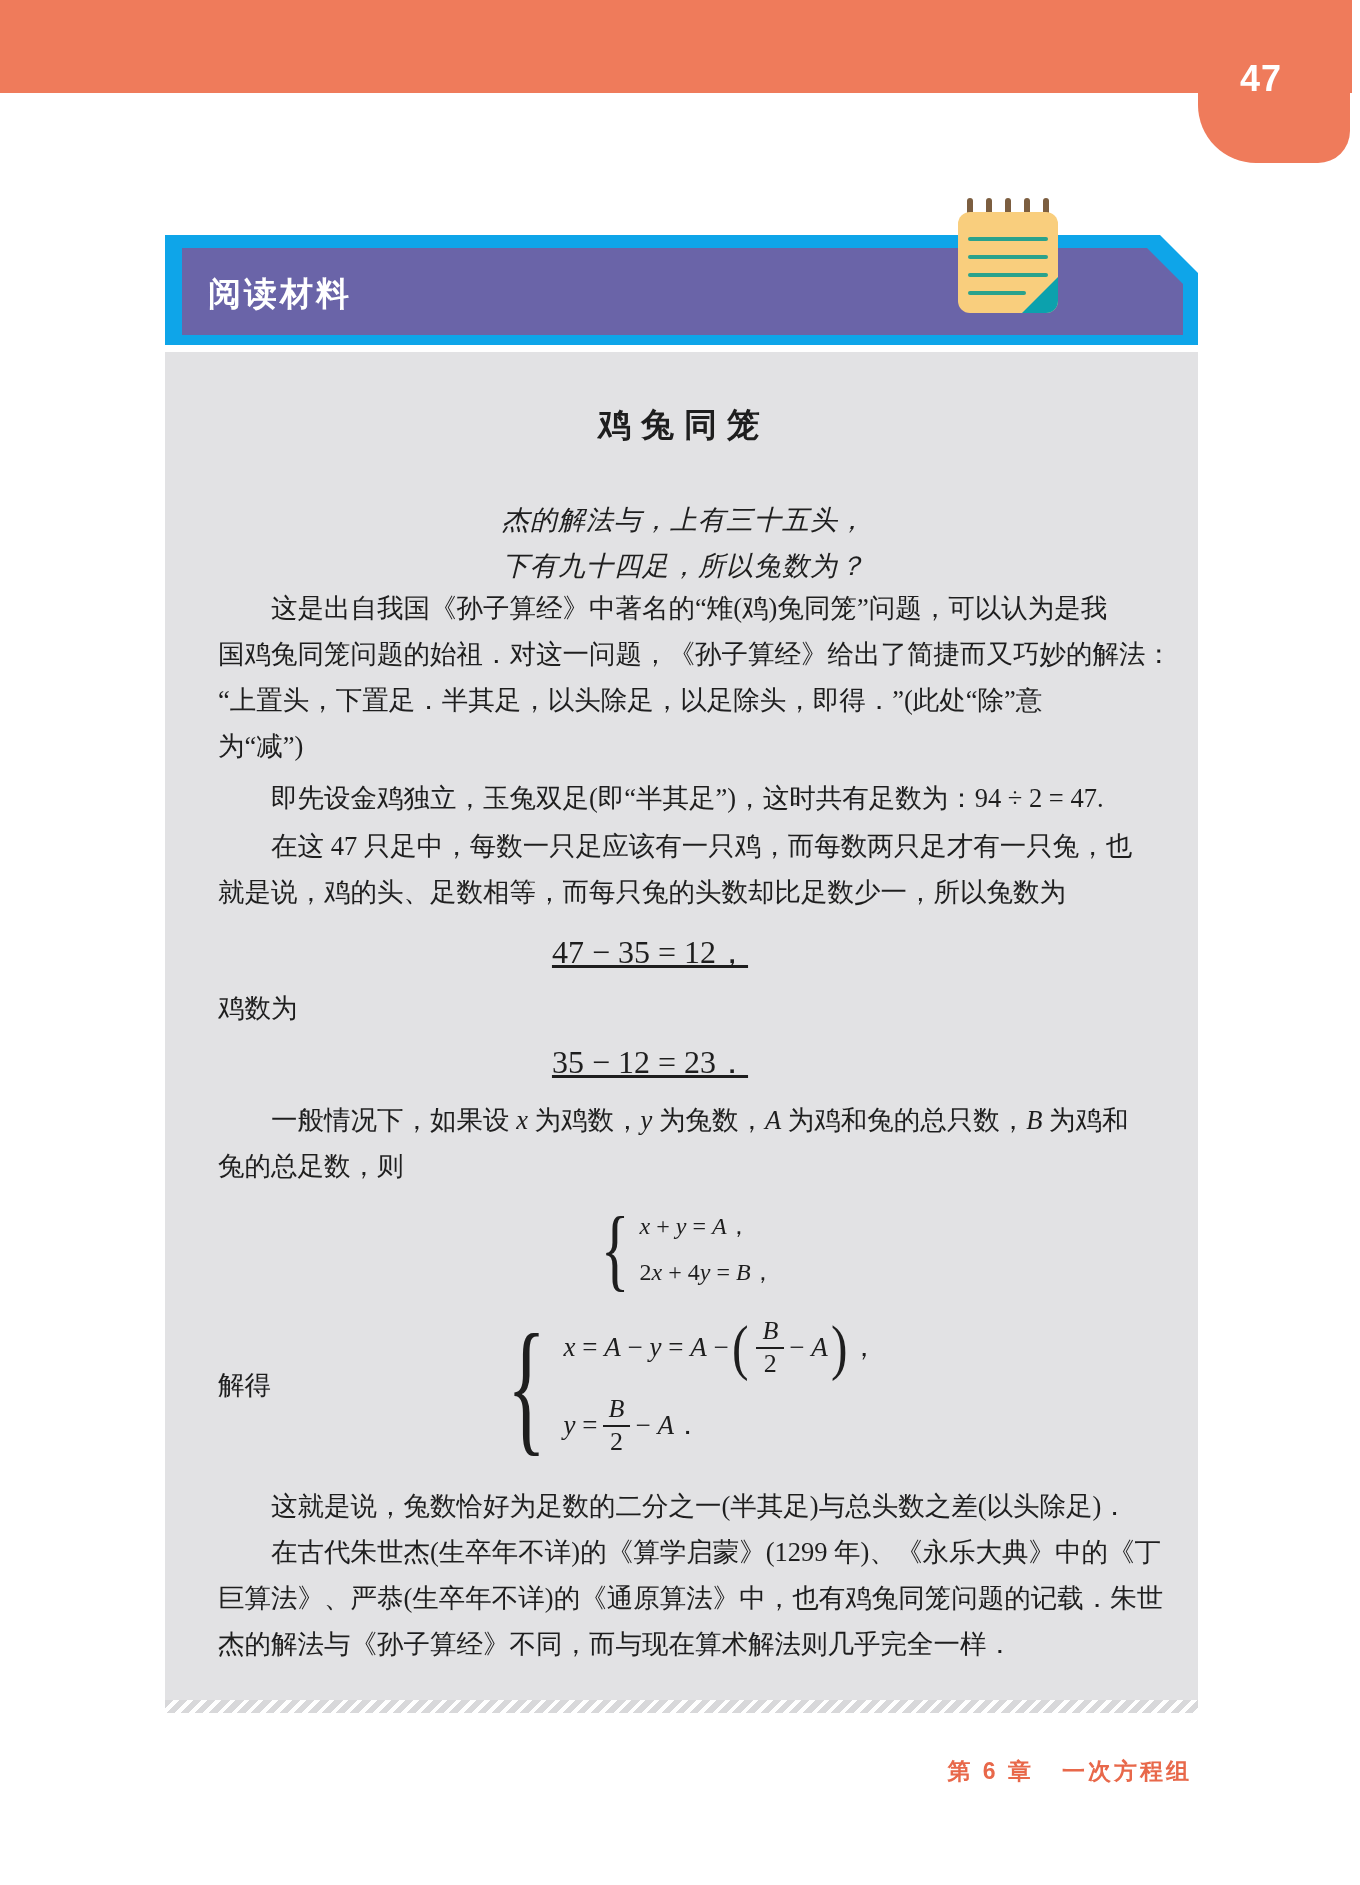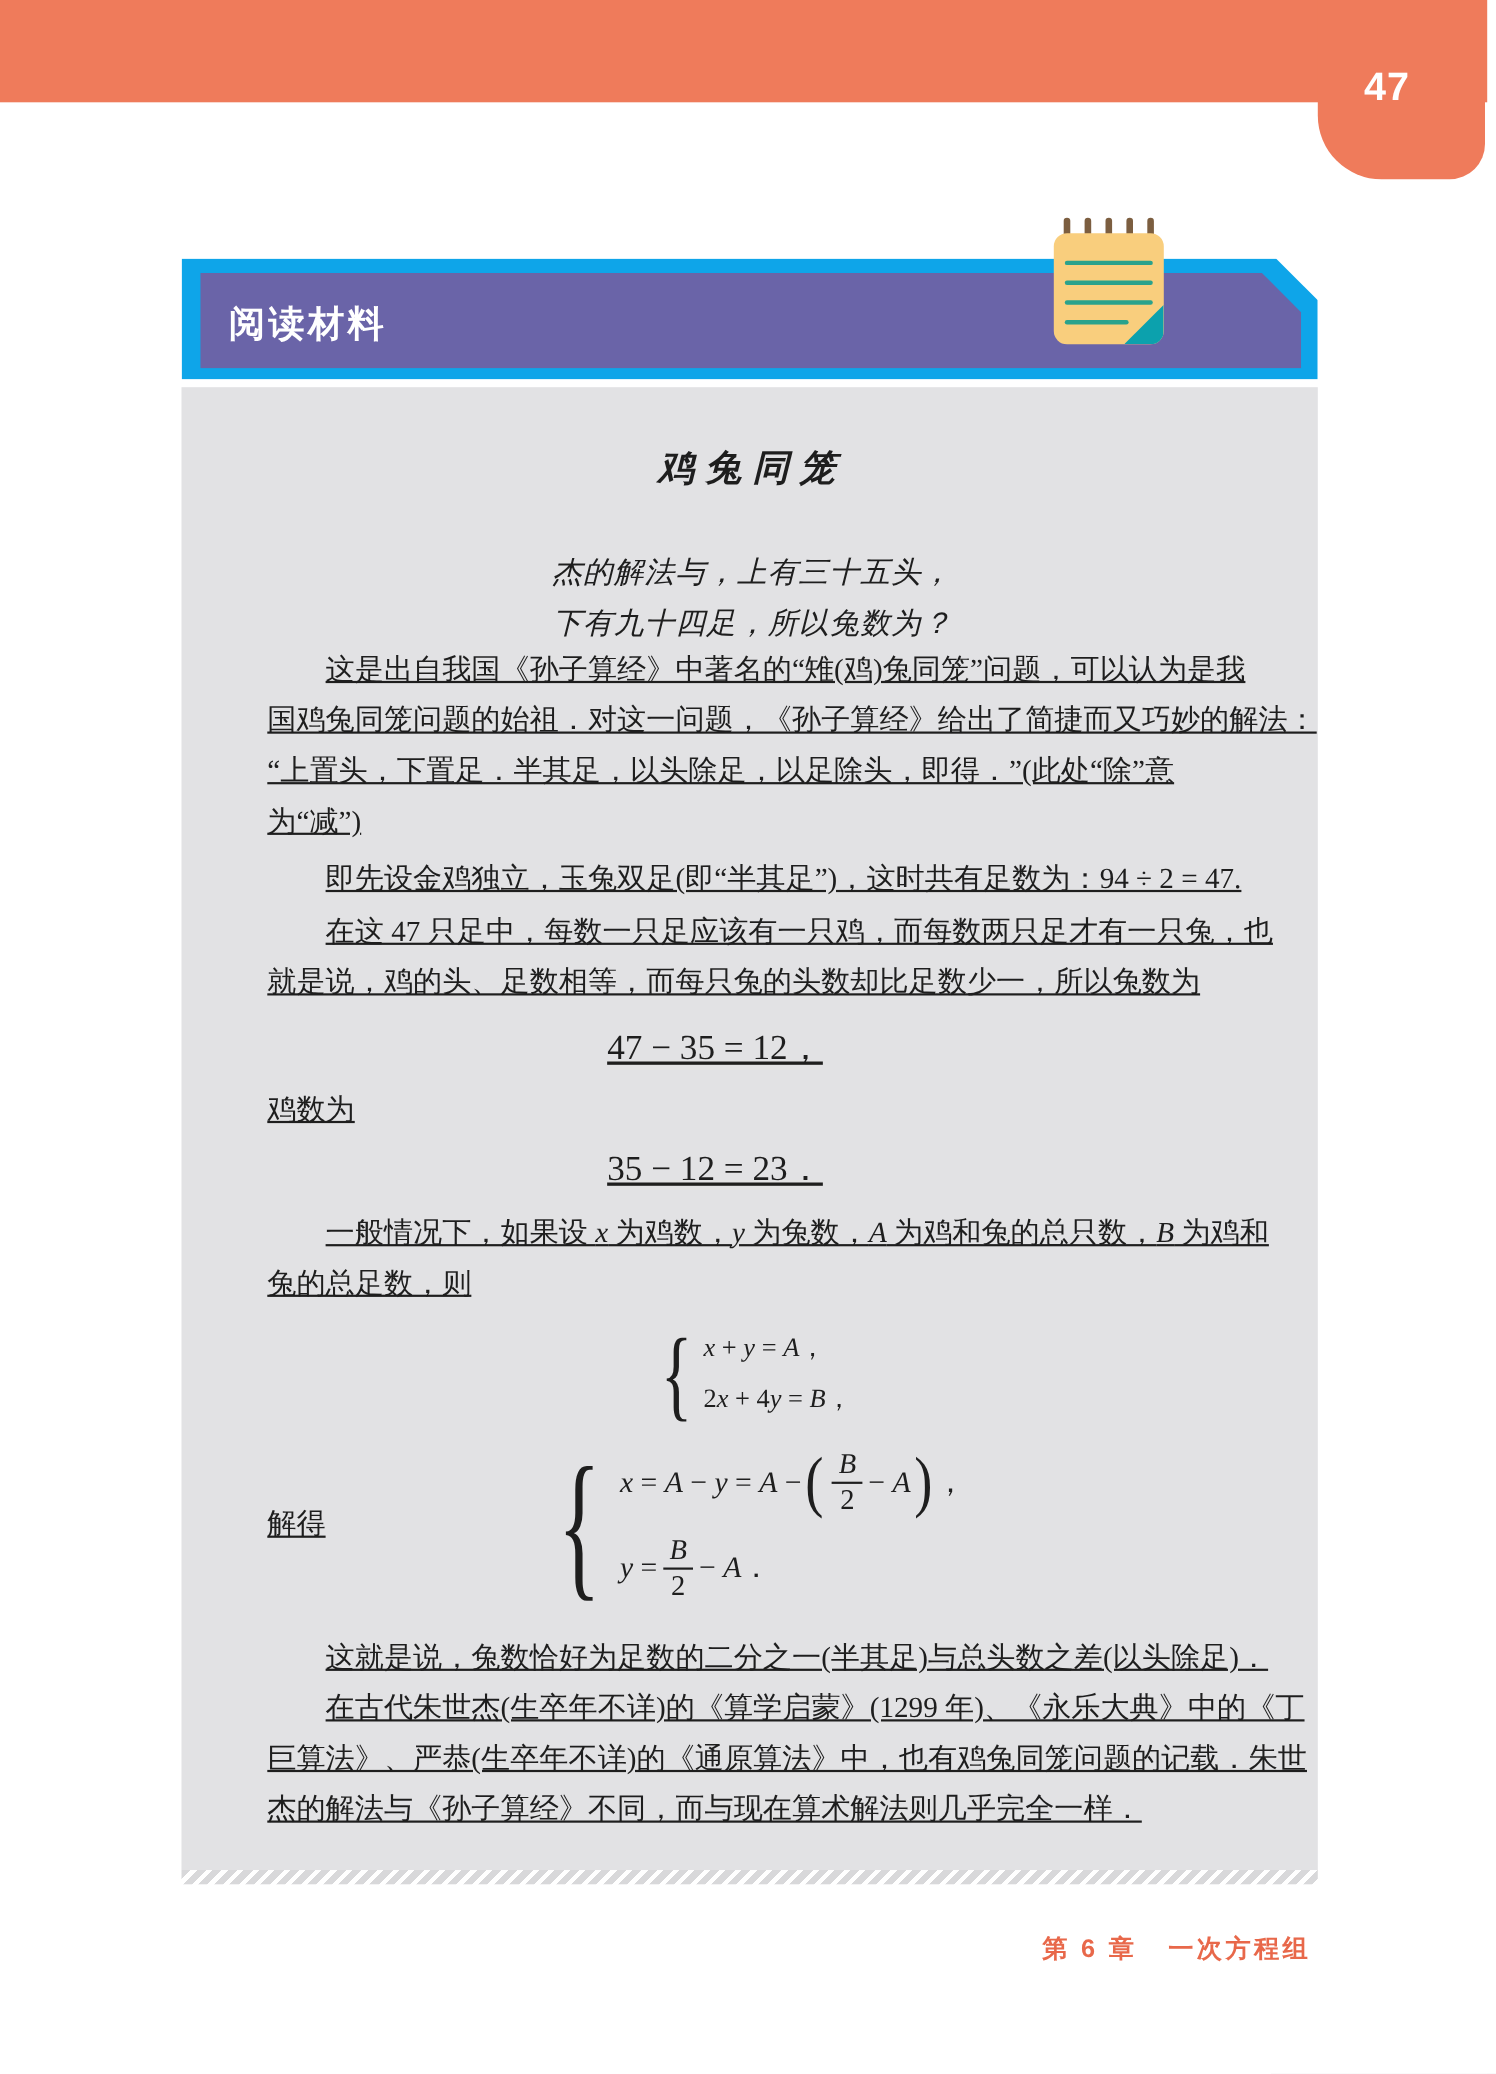"鸡兔同笼" .title { font-style: italic -> none }
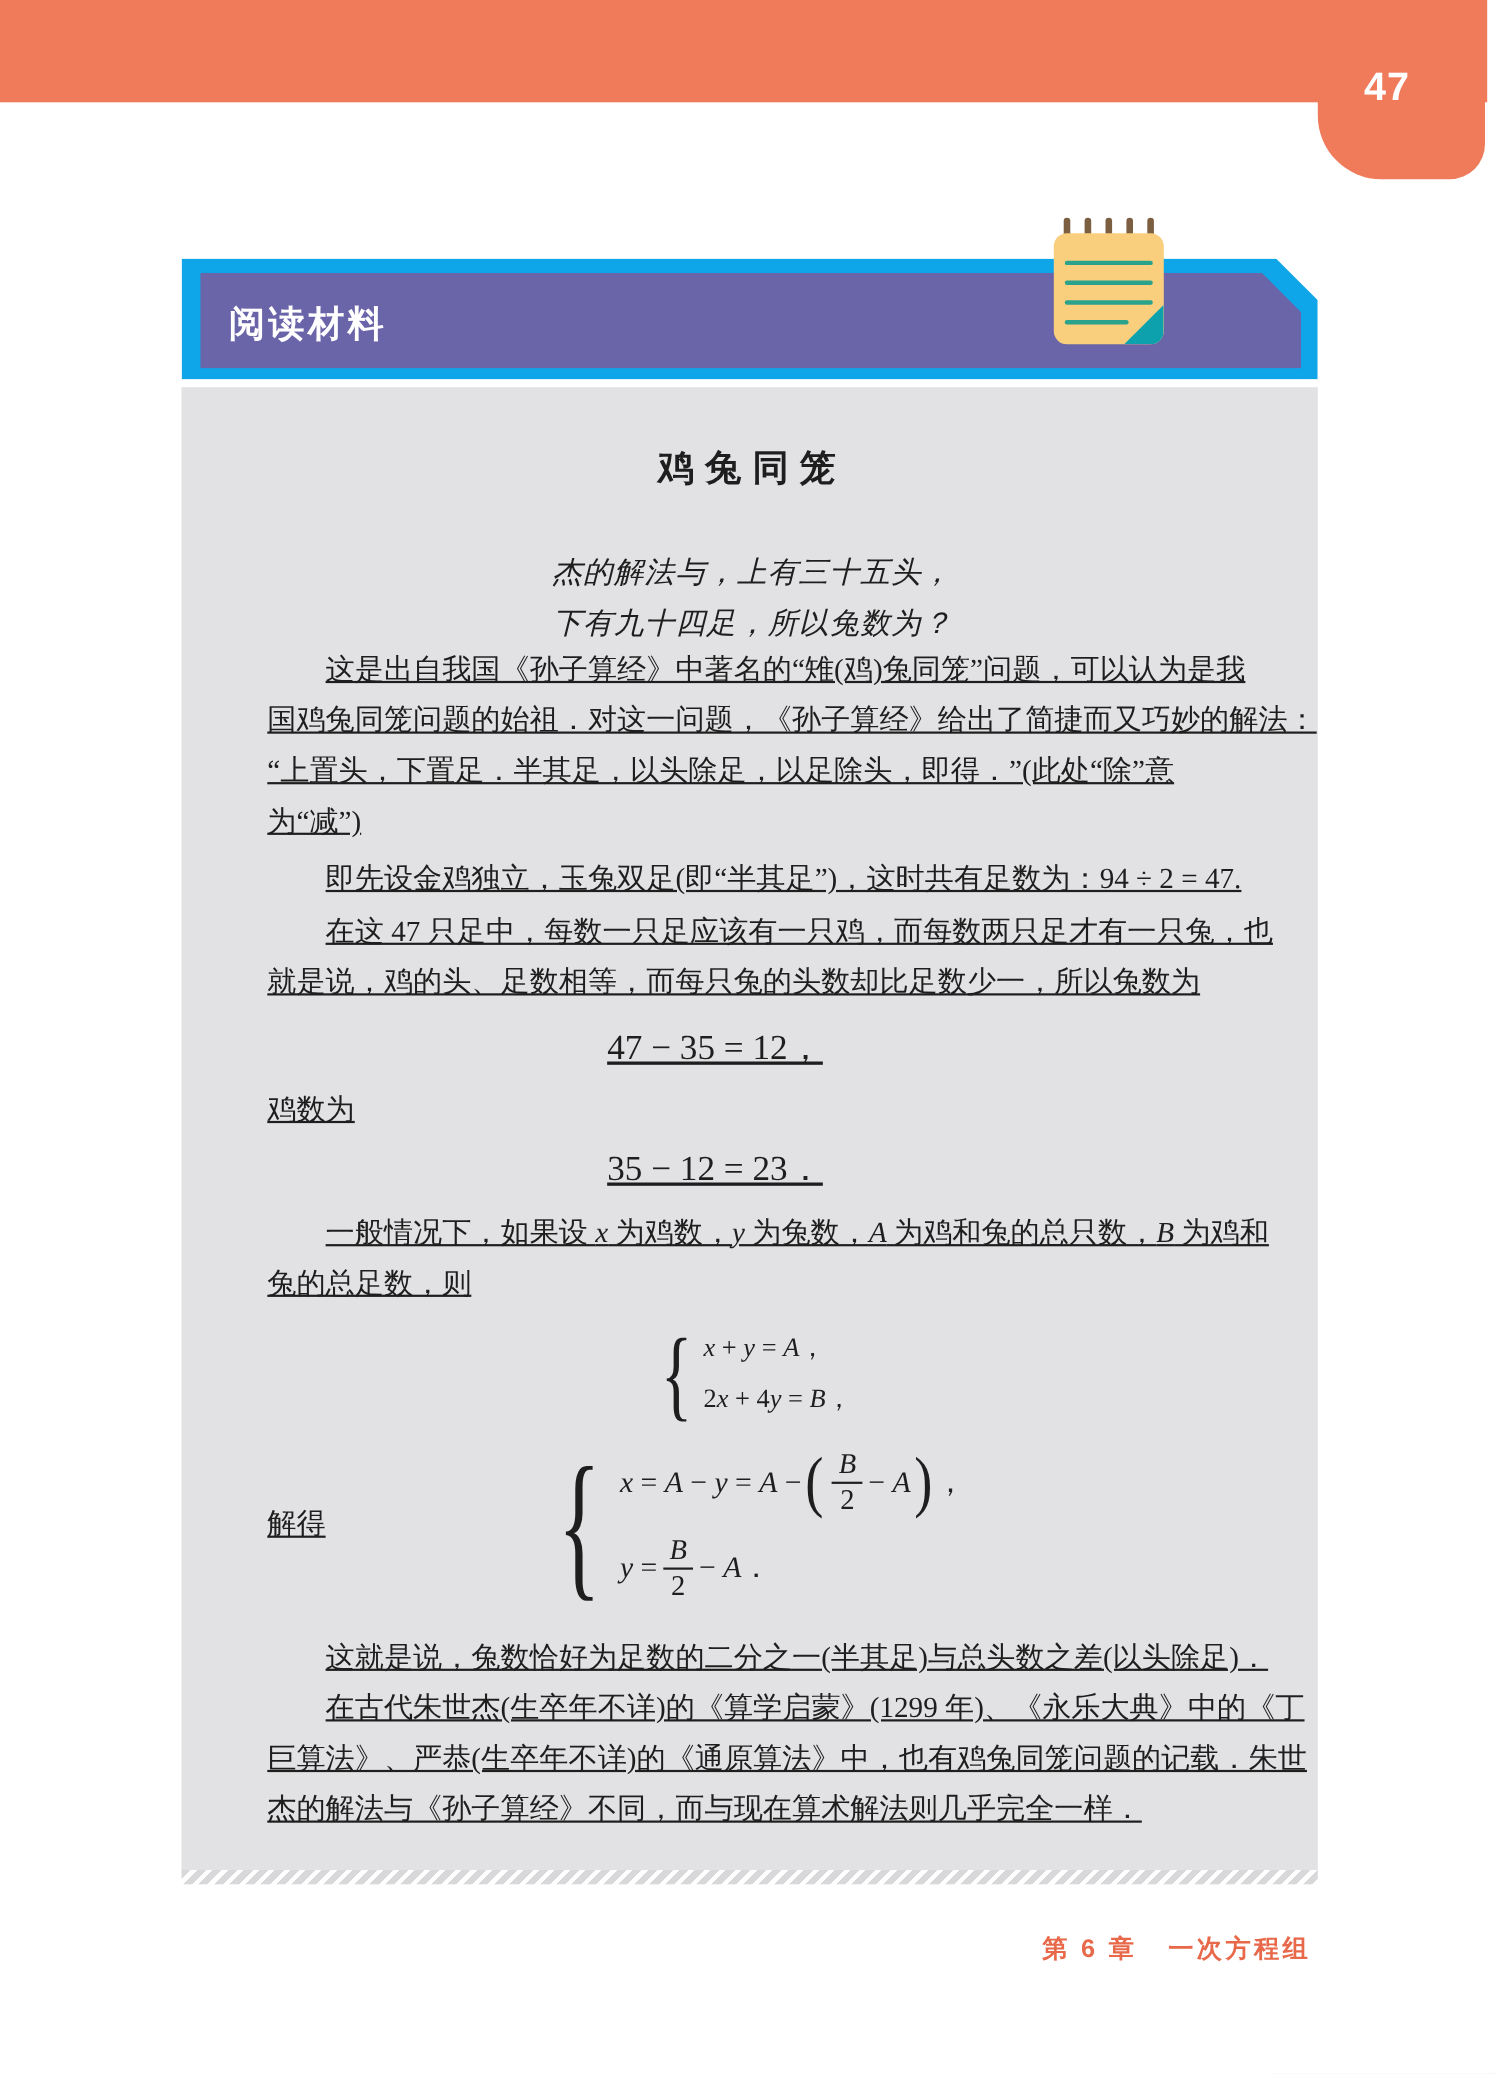"这是出自我国《孙子算经》中著名的“雉(鸡)兔同笼”问题，可以认为是我" .bl { left: 243px -> 218px; text-decoration: underline -> none }
